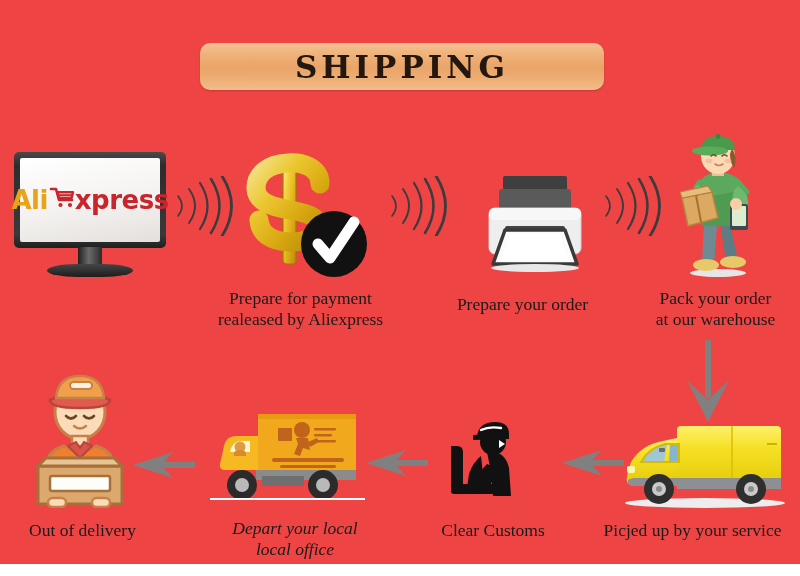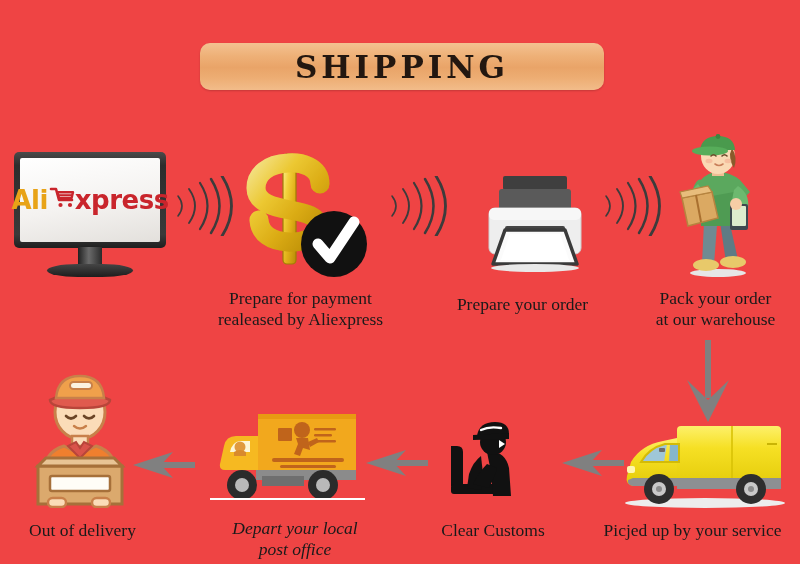"post office" div { text: post -> local }
